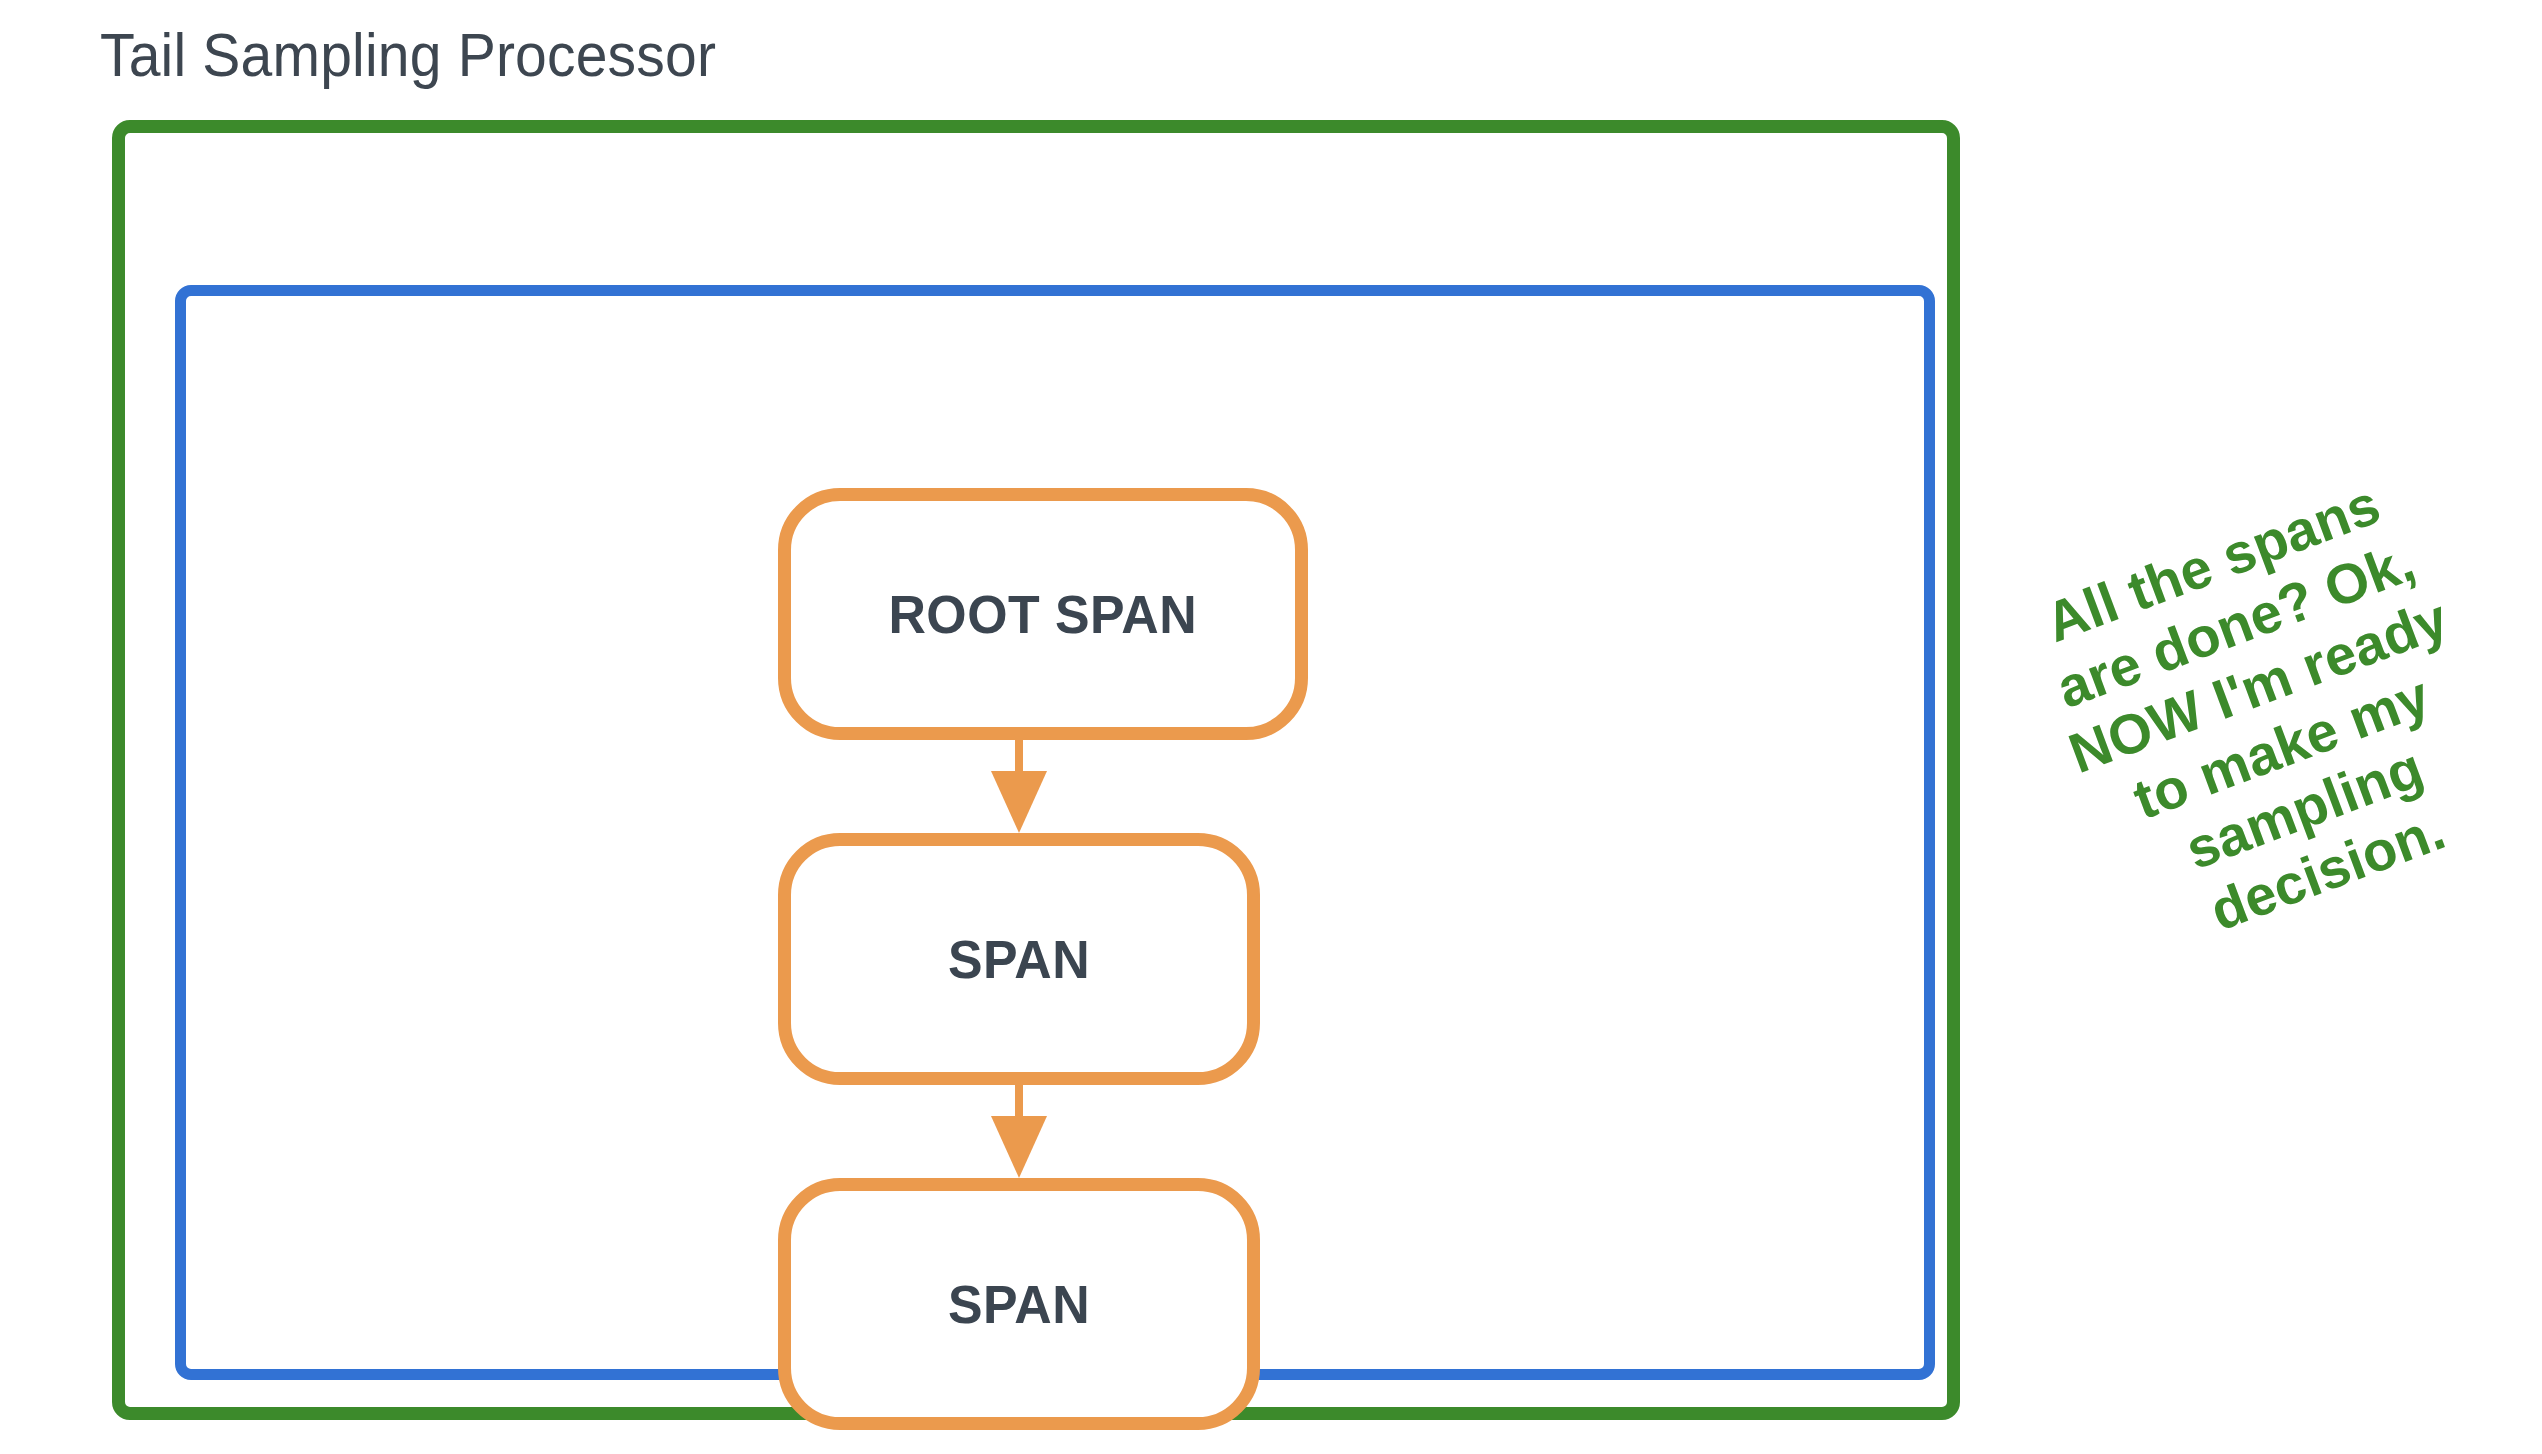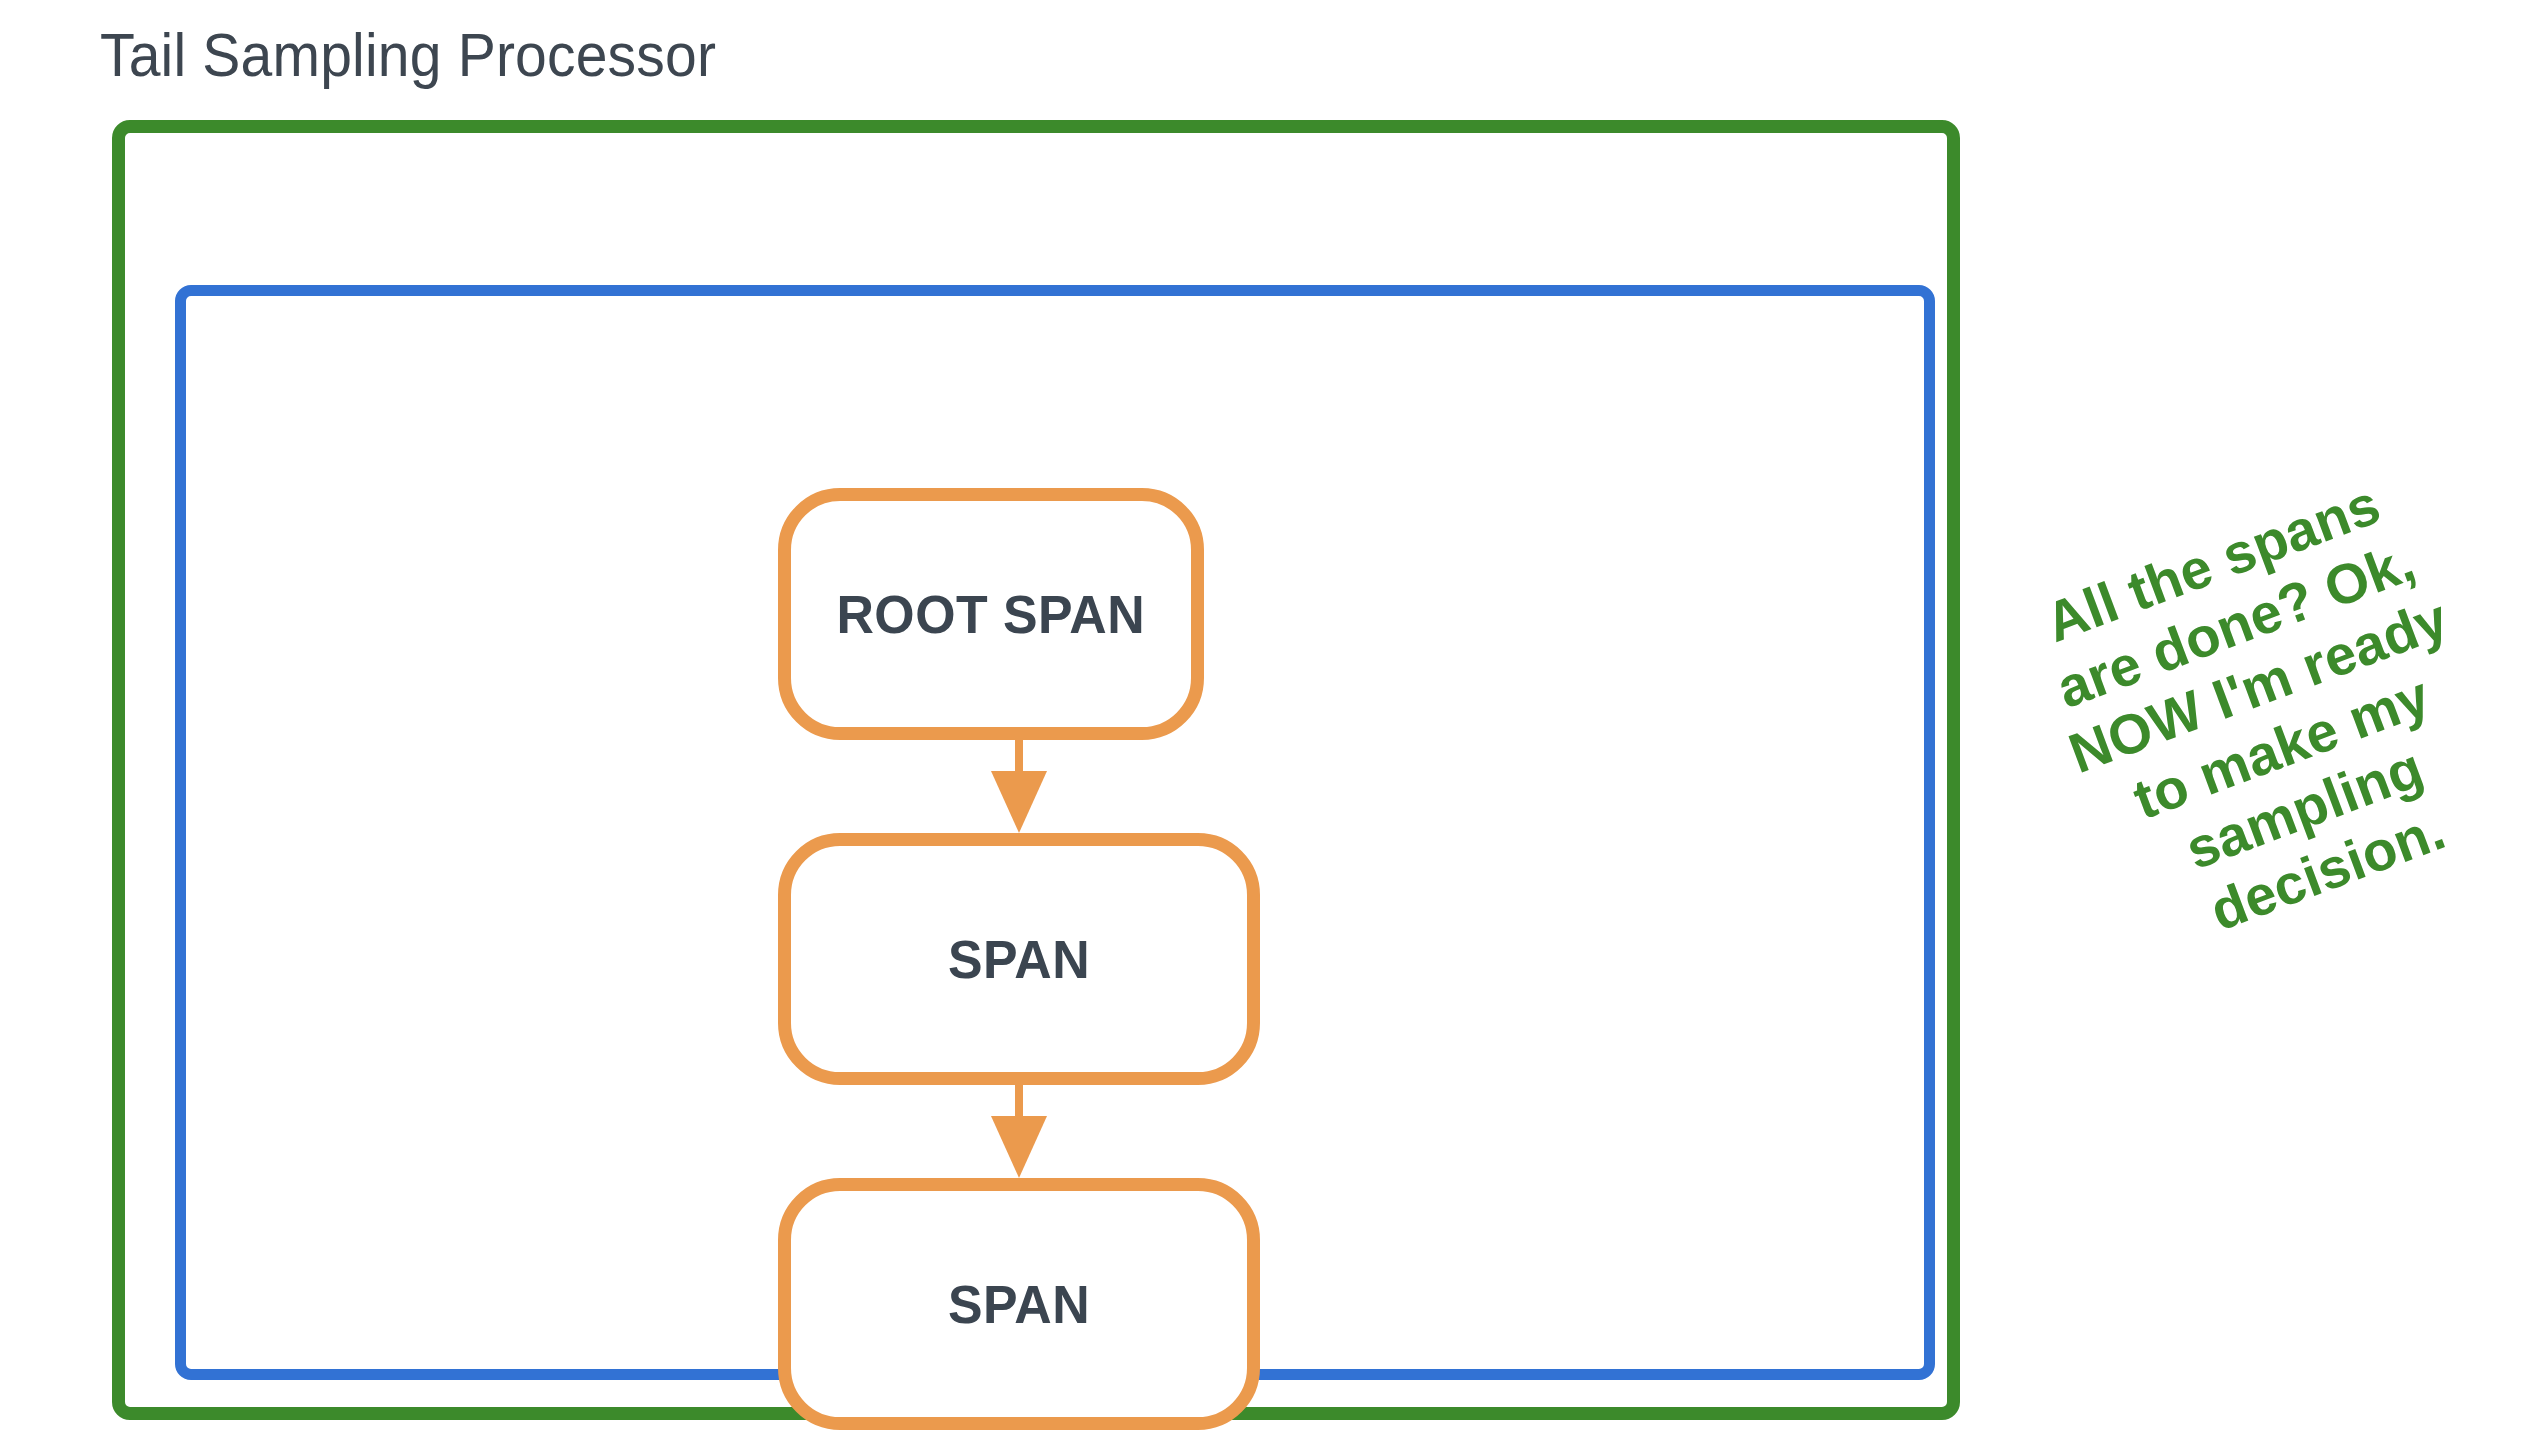"ROOT SPAN" #span-node-0 { width: 426px -> 530px }
